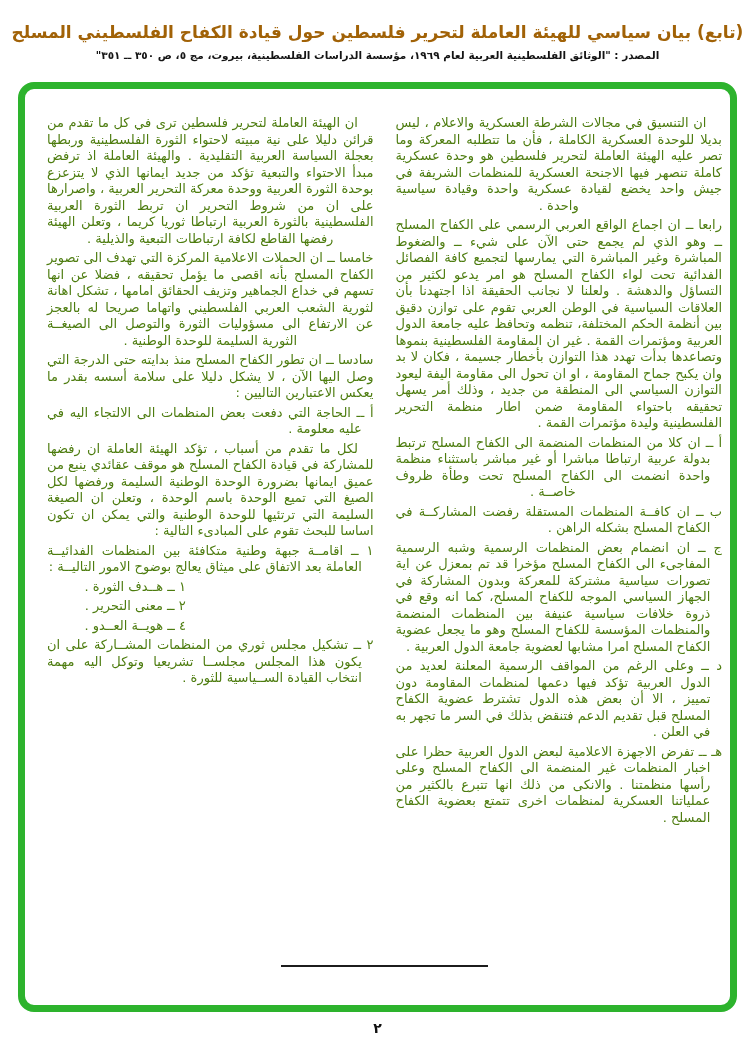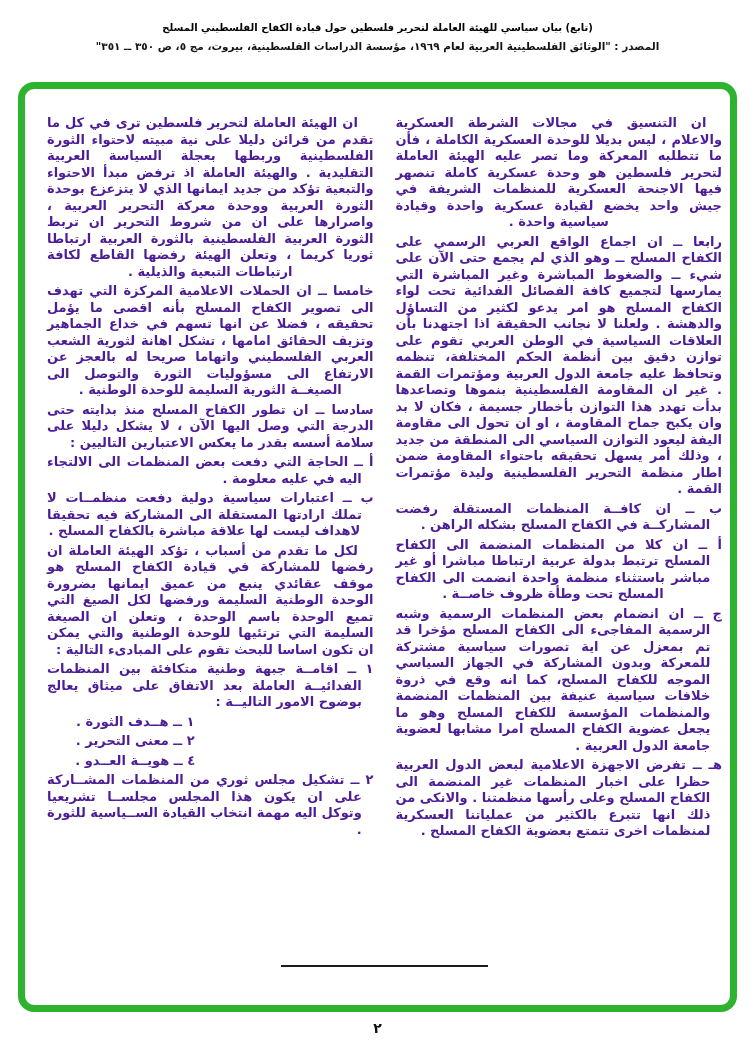"(تابع) بيان سياسي للهيئة العاملة" .doc-title { color: #000000 -> #a16207; font-size: 10px -> 17px }
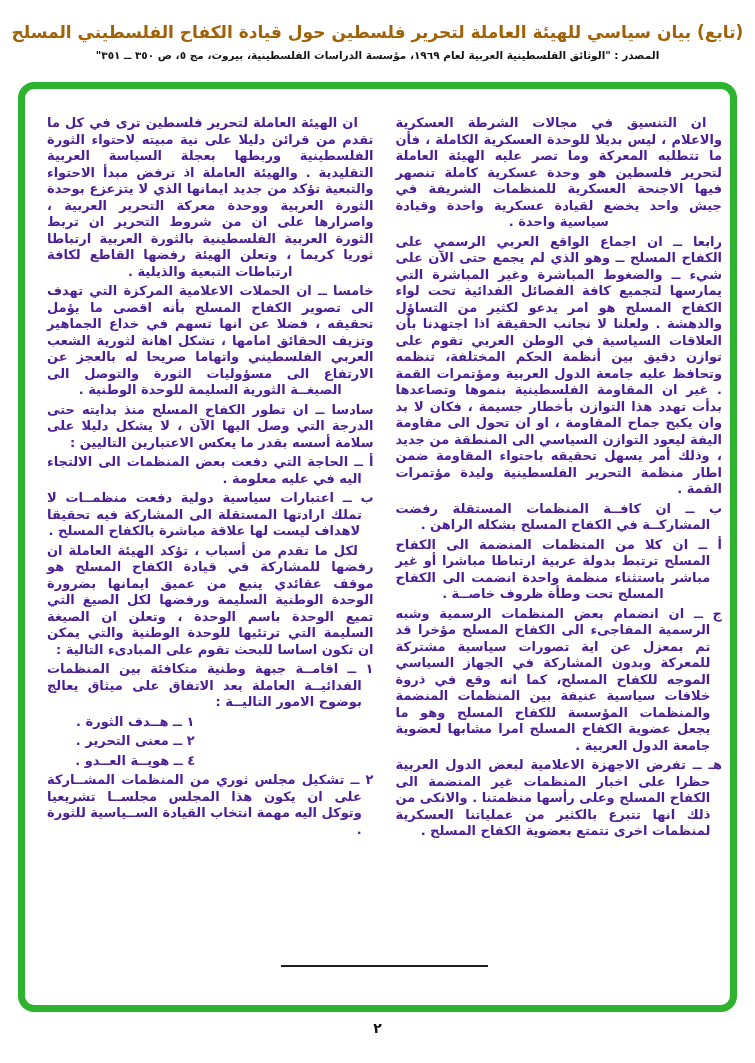"ان الهيئة العاملة لتحرير فلسطين" .textcol { color: #4c1d95 -> #4d7c0f; font-weight: bold -> normal }
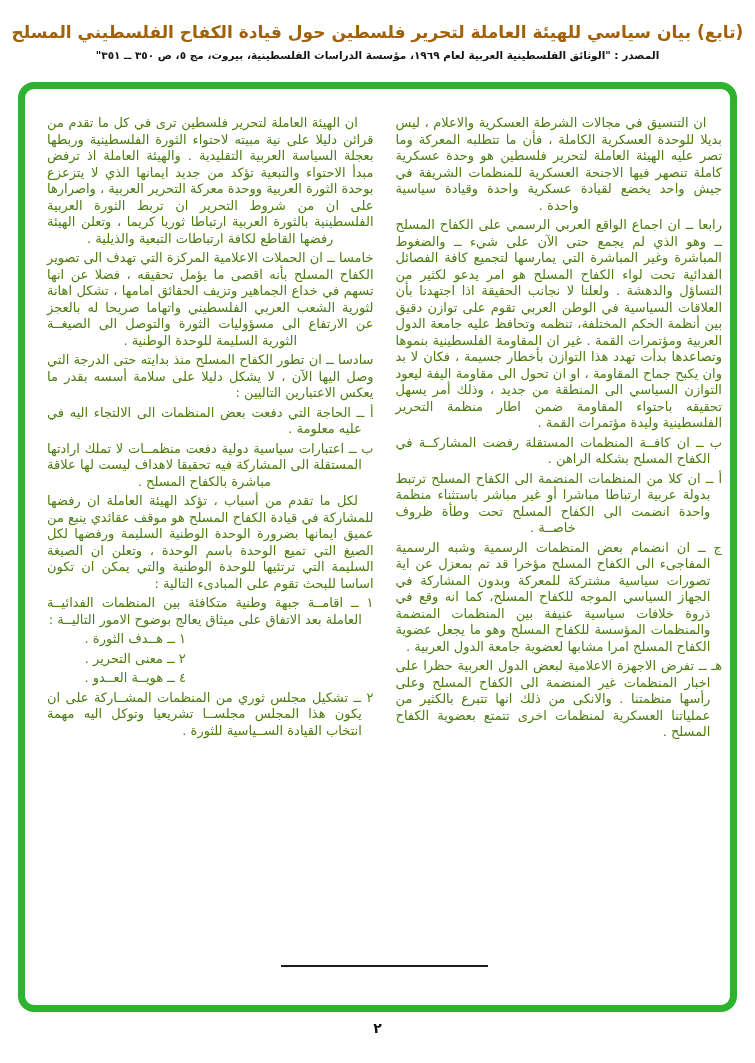"ب ــ اعتبارات سياسية دولية" p.para { html: <p>ب ــ اعتبارات سياسية دولية دفعت منظمــات لا تملك ارادتها المستقلة الى المشاركة فيه تحقيقا لاهداف ليست لها علاقة مباشرة بالكفاح المسلح .</p> -> none }
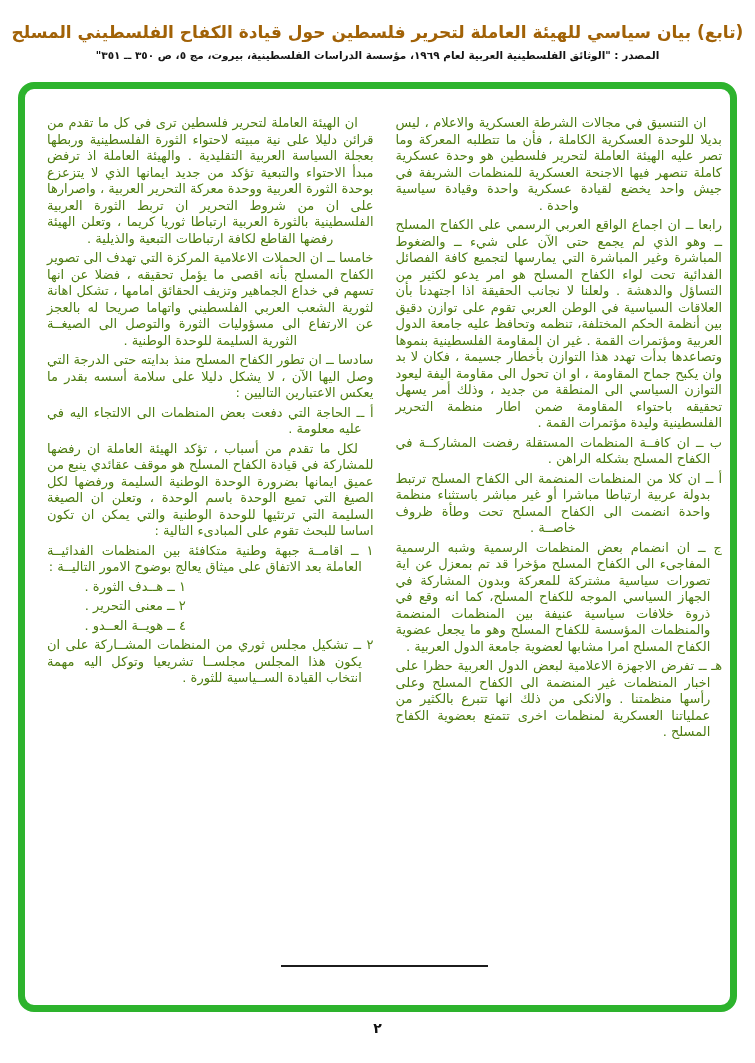"ب ــ ان كافــة المنظمات" p.para { order: before "أ ــ ان كلا من" -> after "أ ــ ان كلا من" }
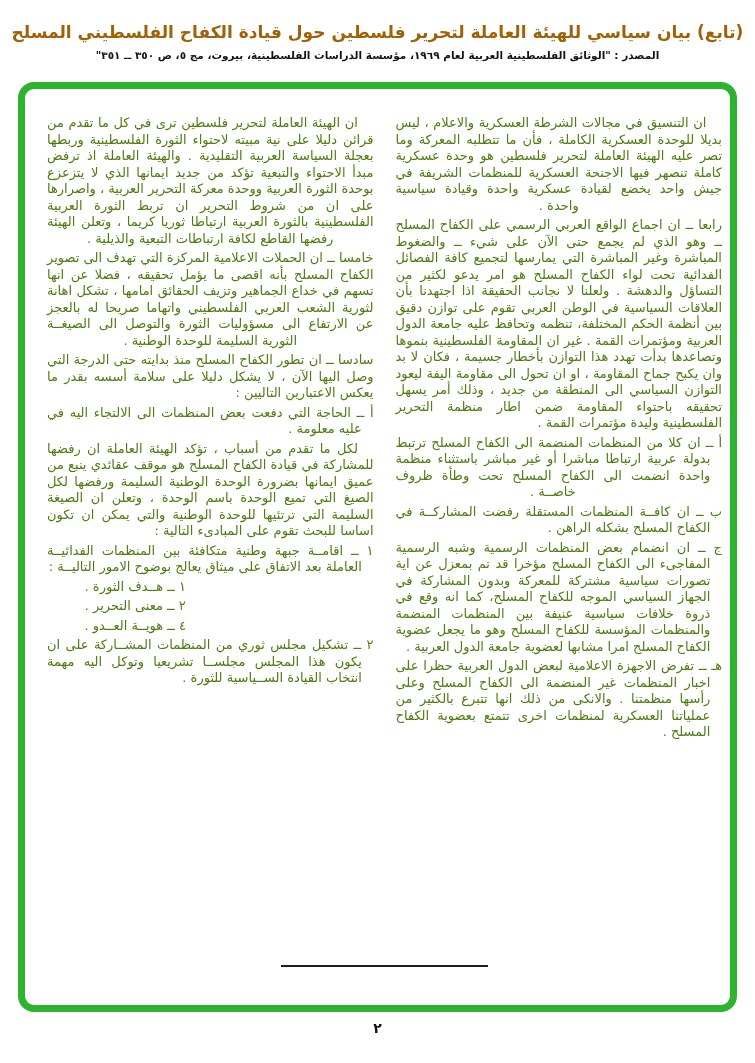"د ــ وعلى الرغم من" p.para { html: none -> <p>د ــ وعلى الرغم من المواقف الرسمية المعلنة لعديد من الدول العربية تؤكد فيها دعمها لمنظمات المقاومة دون تمييز ، الا أن بعض هذه الدول تشترط عضوية الكفاح المسلح قبل تقديم الدعم فتنقض بذلك في السر ما تجهر به في العلن .</p> }
